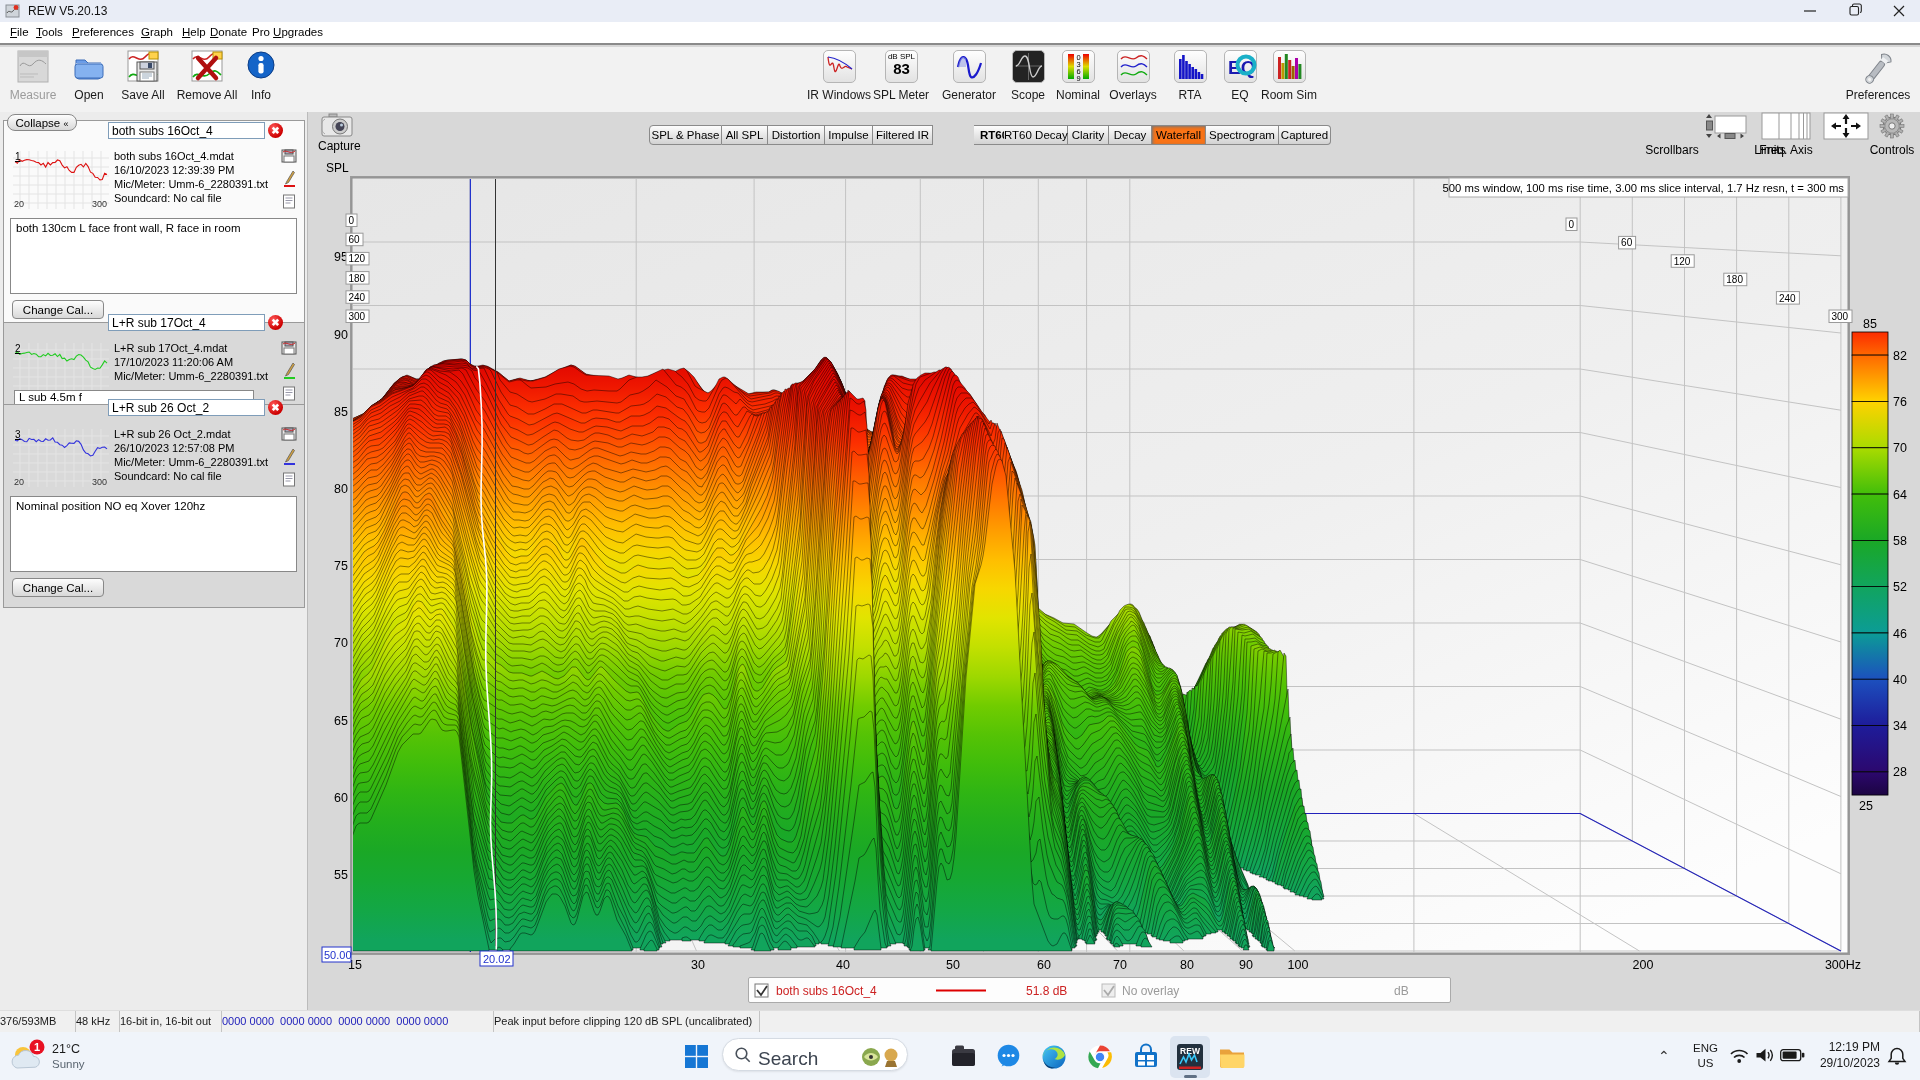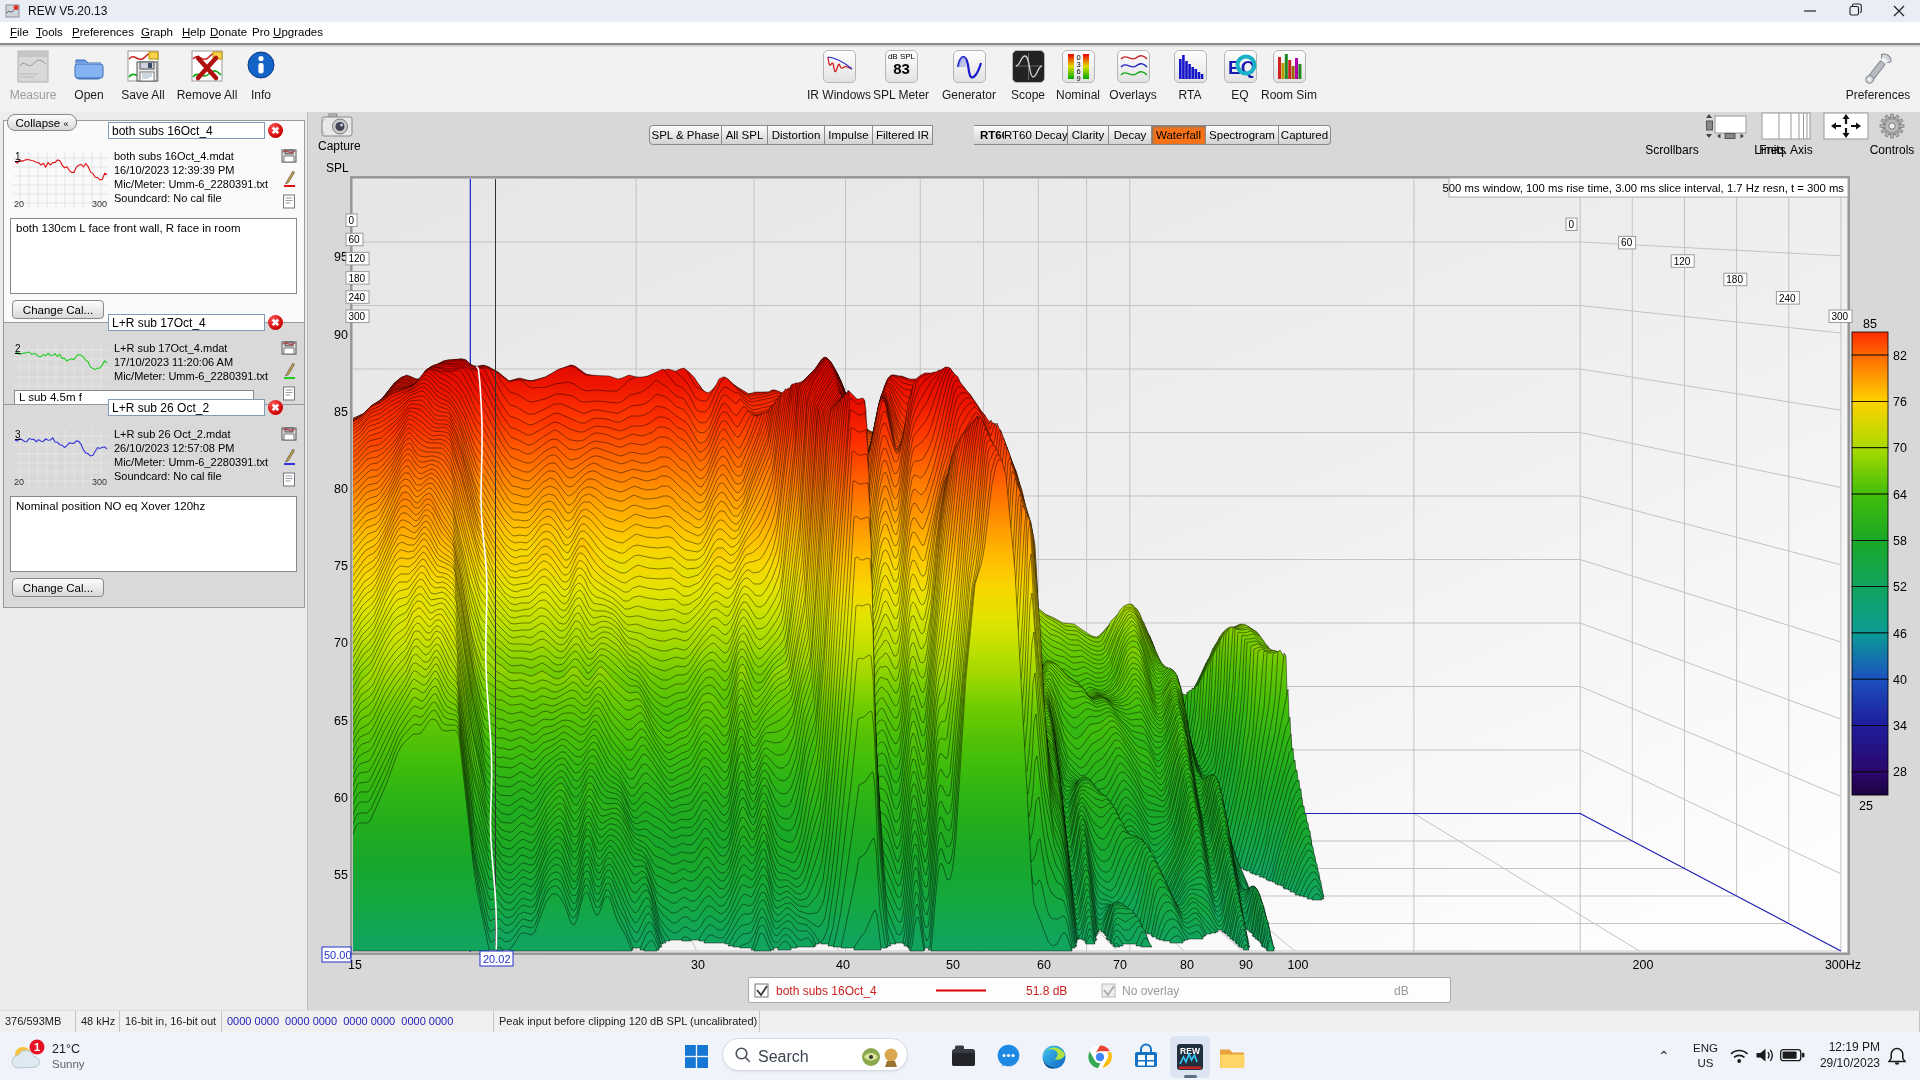"376/593MB" .scell { padding-left: 5px -> none }
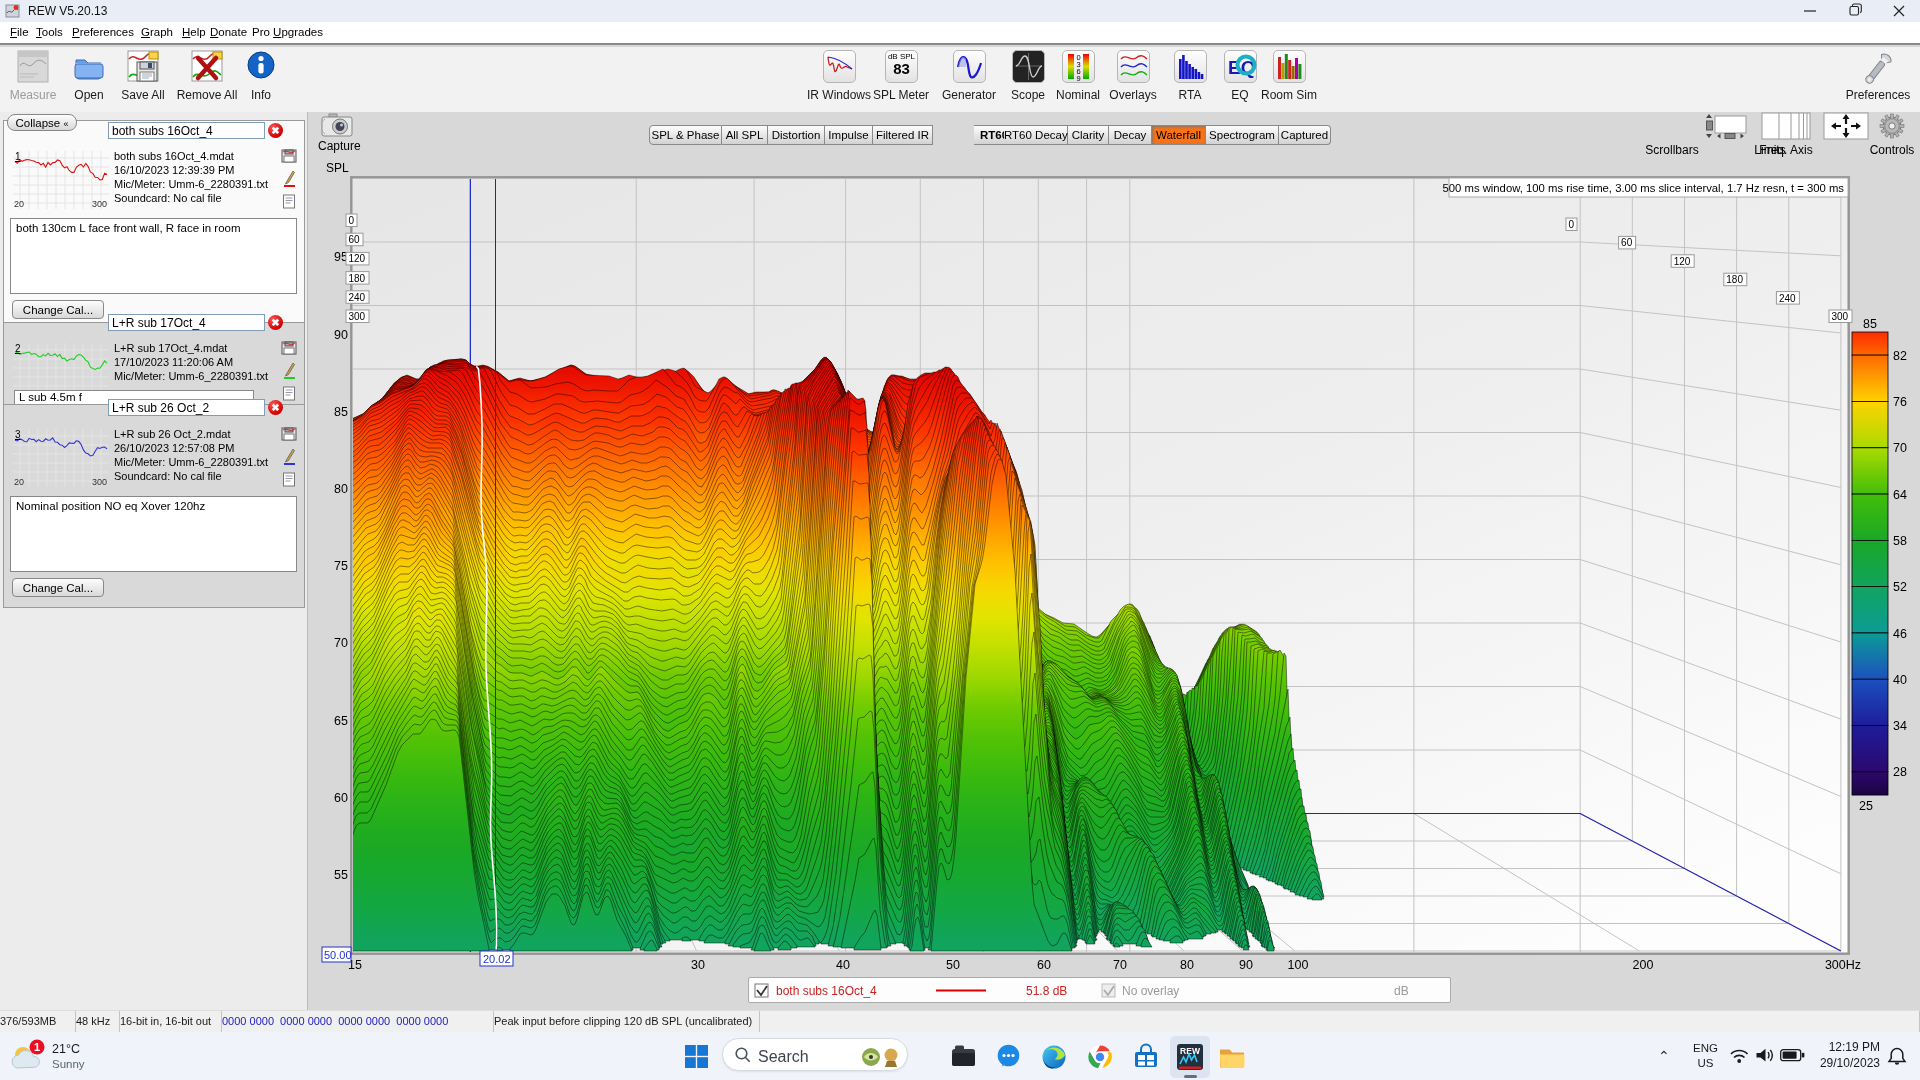"Search" div.abs { font-size: 16px -> 19px }
